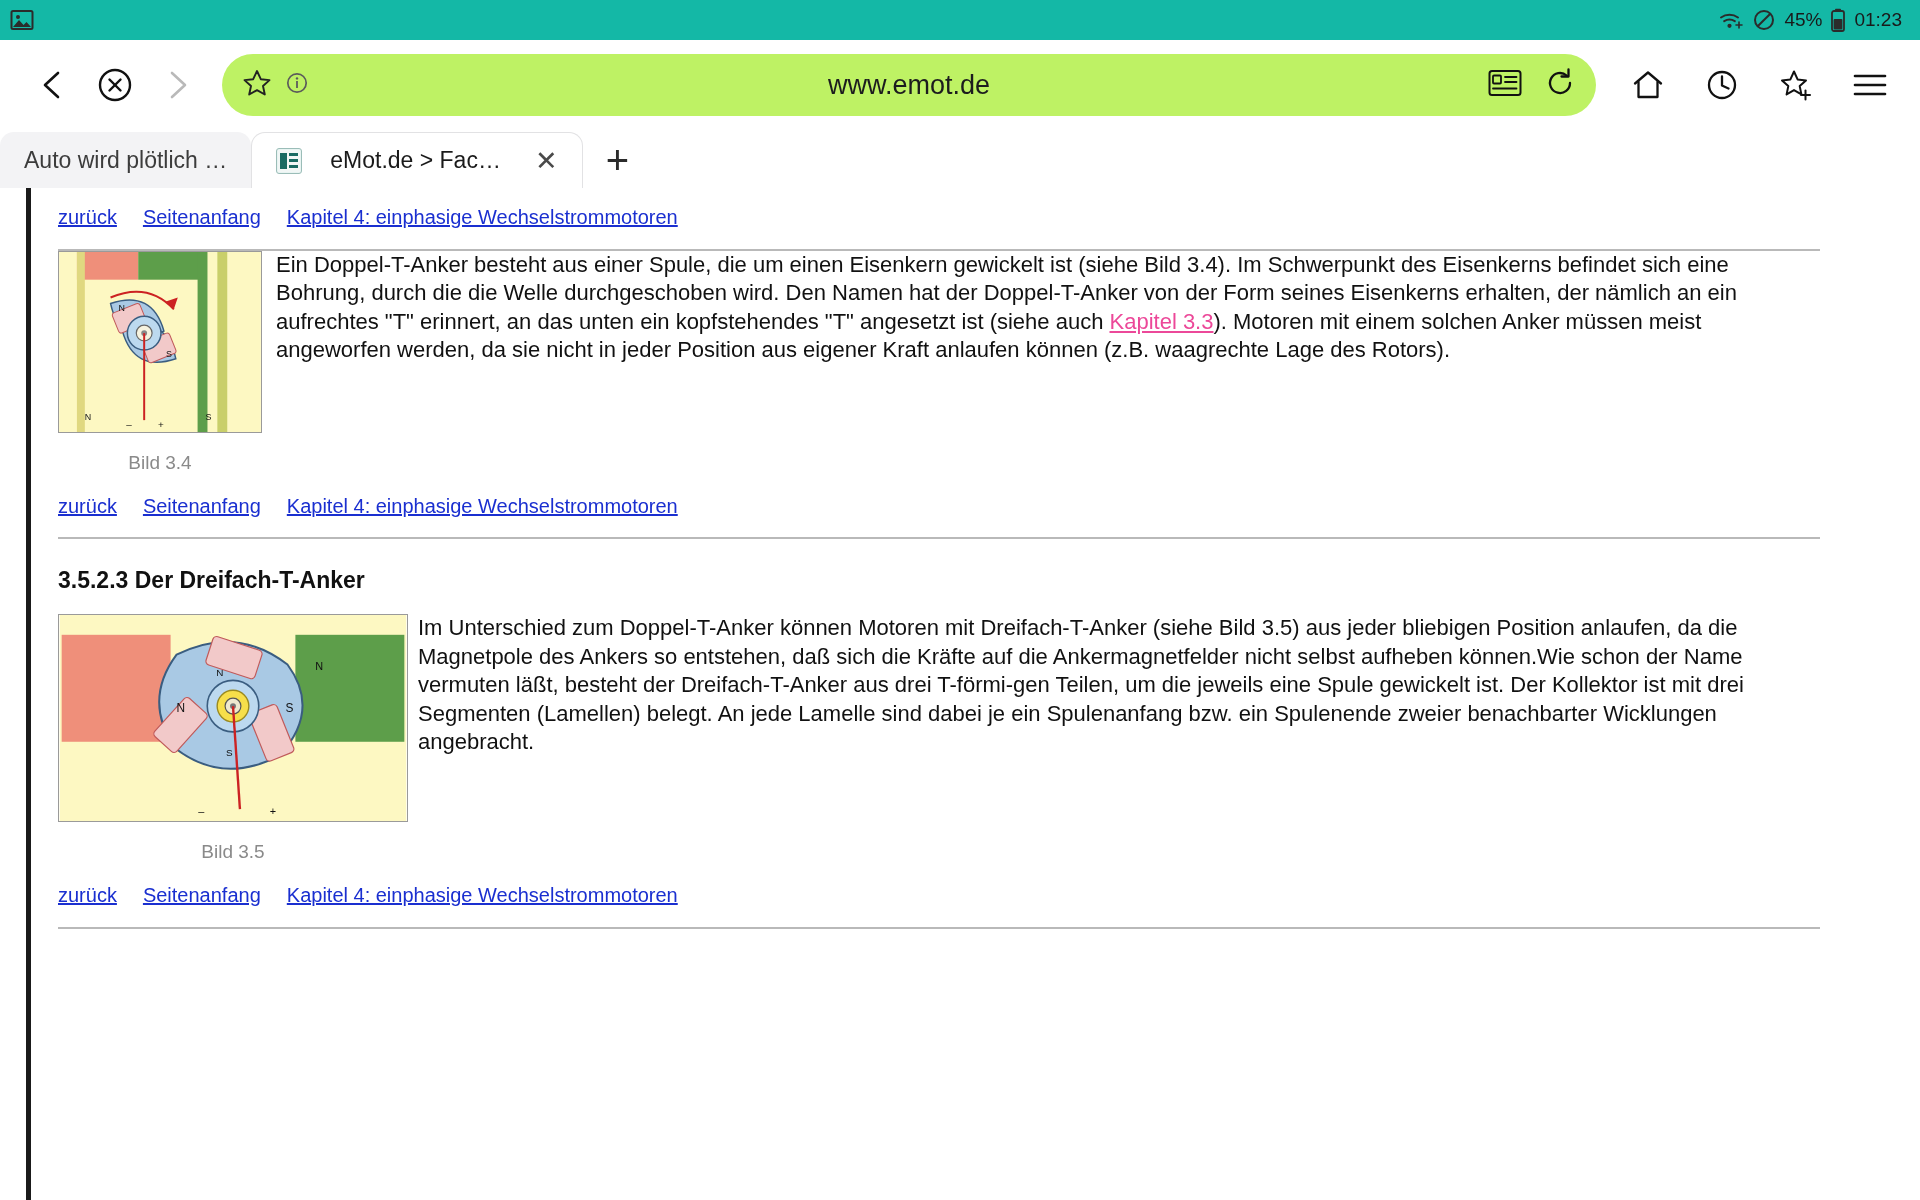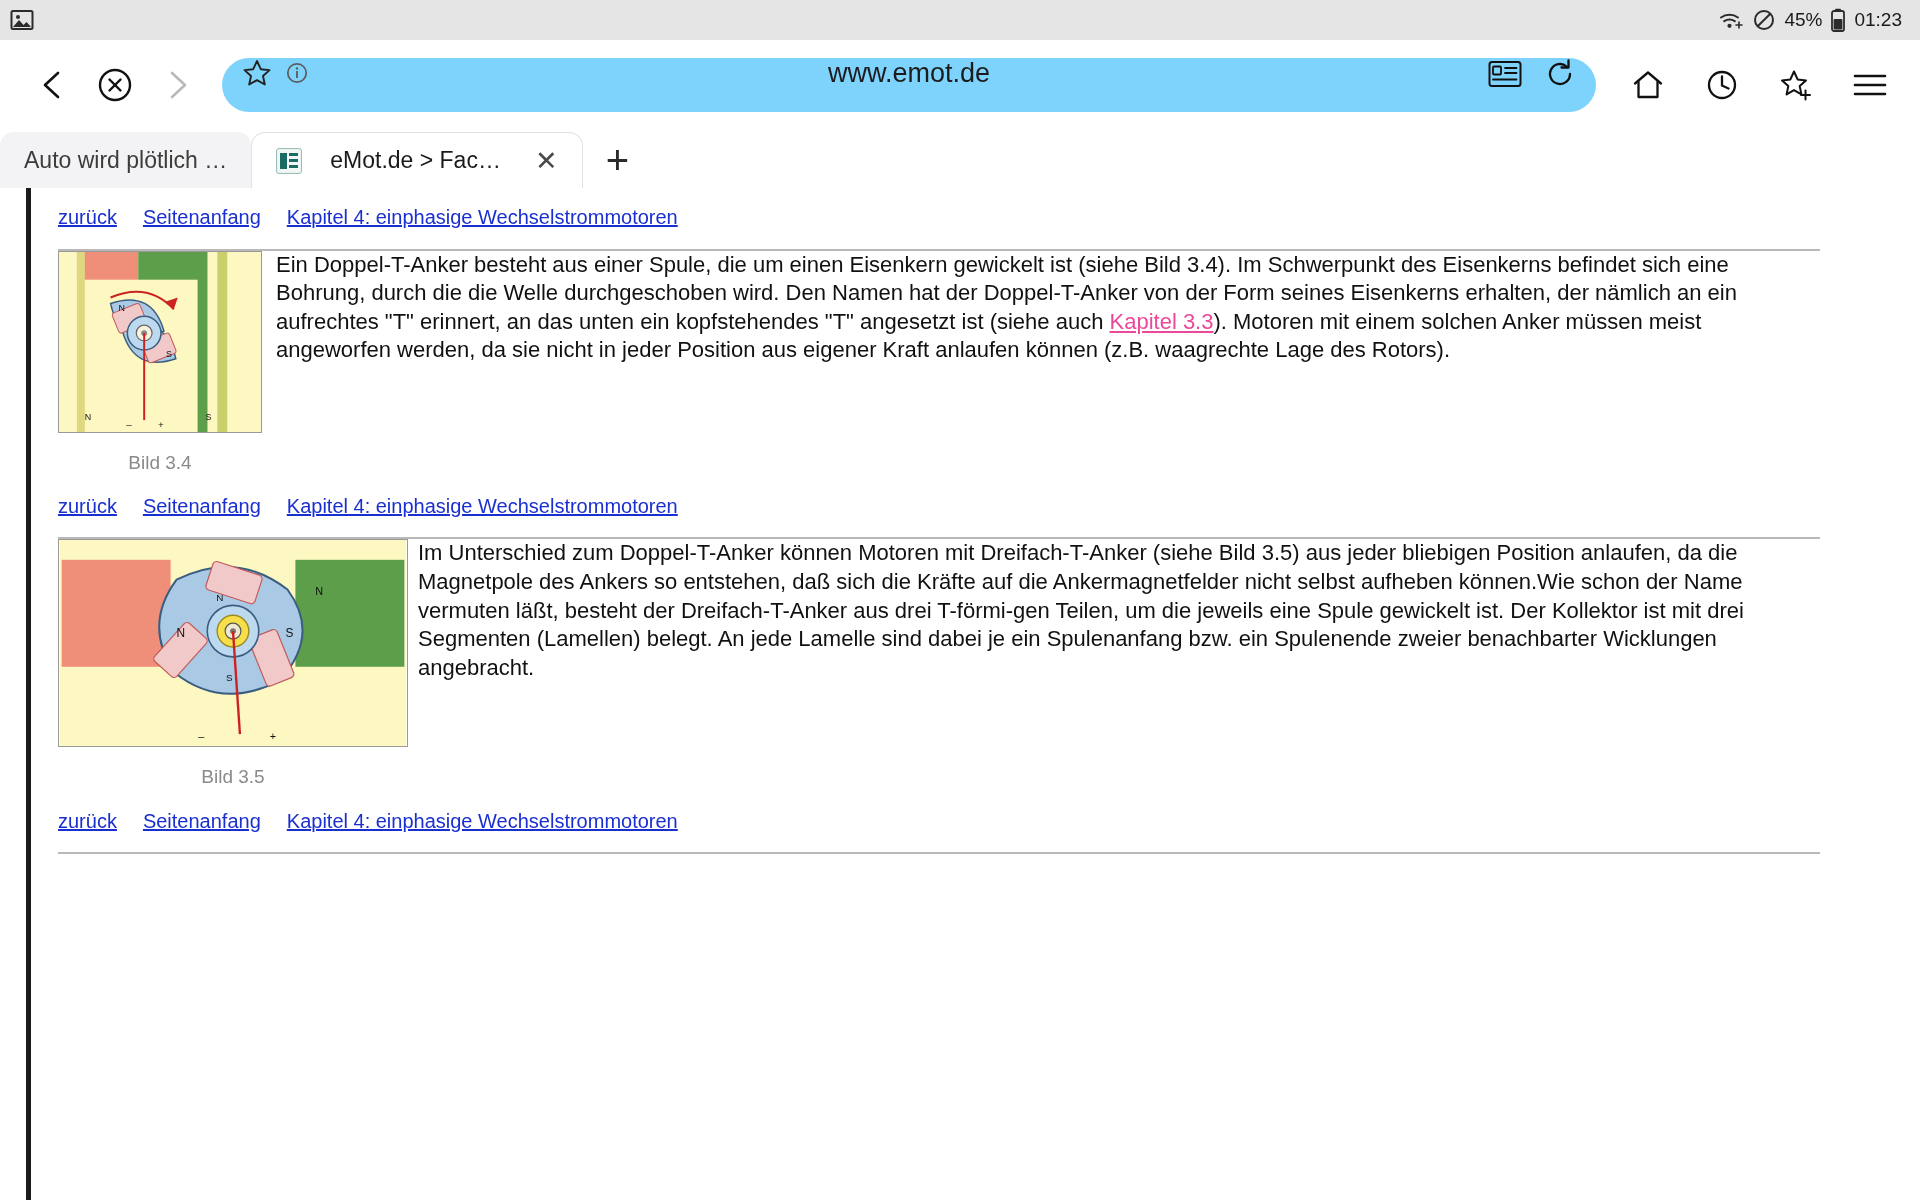"45%" .statusbar { background: #e5e5e5 -> #14b8a6 }
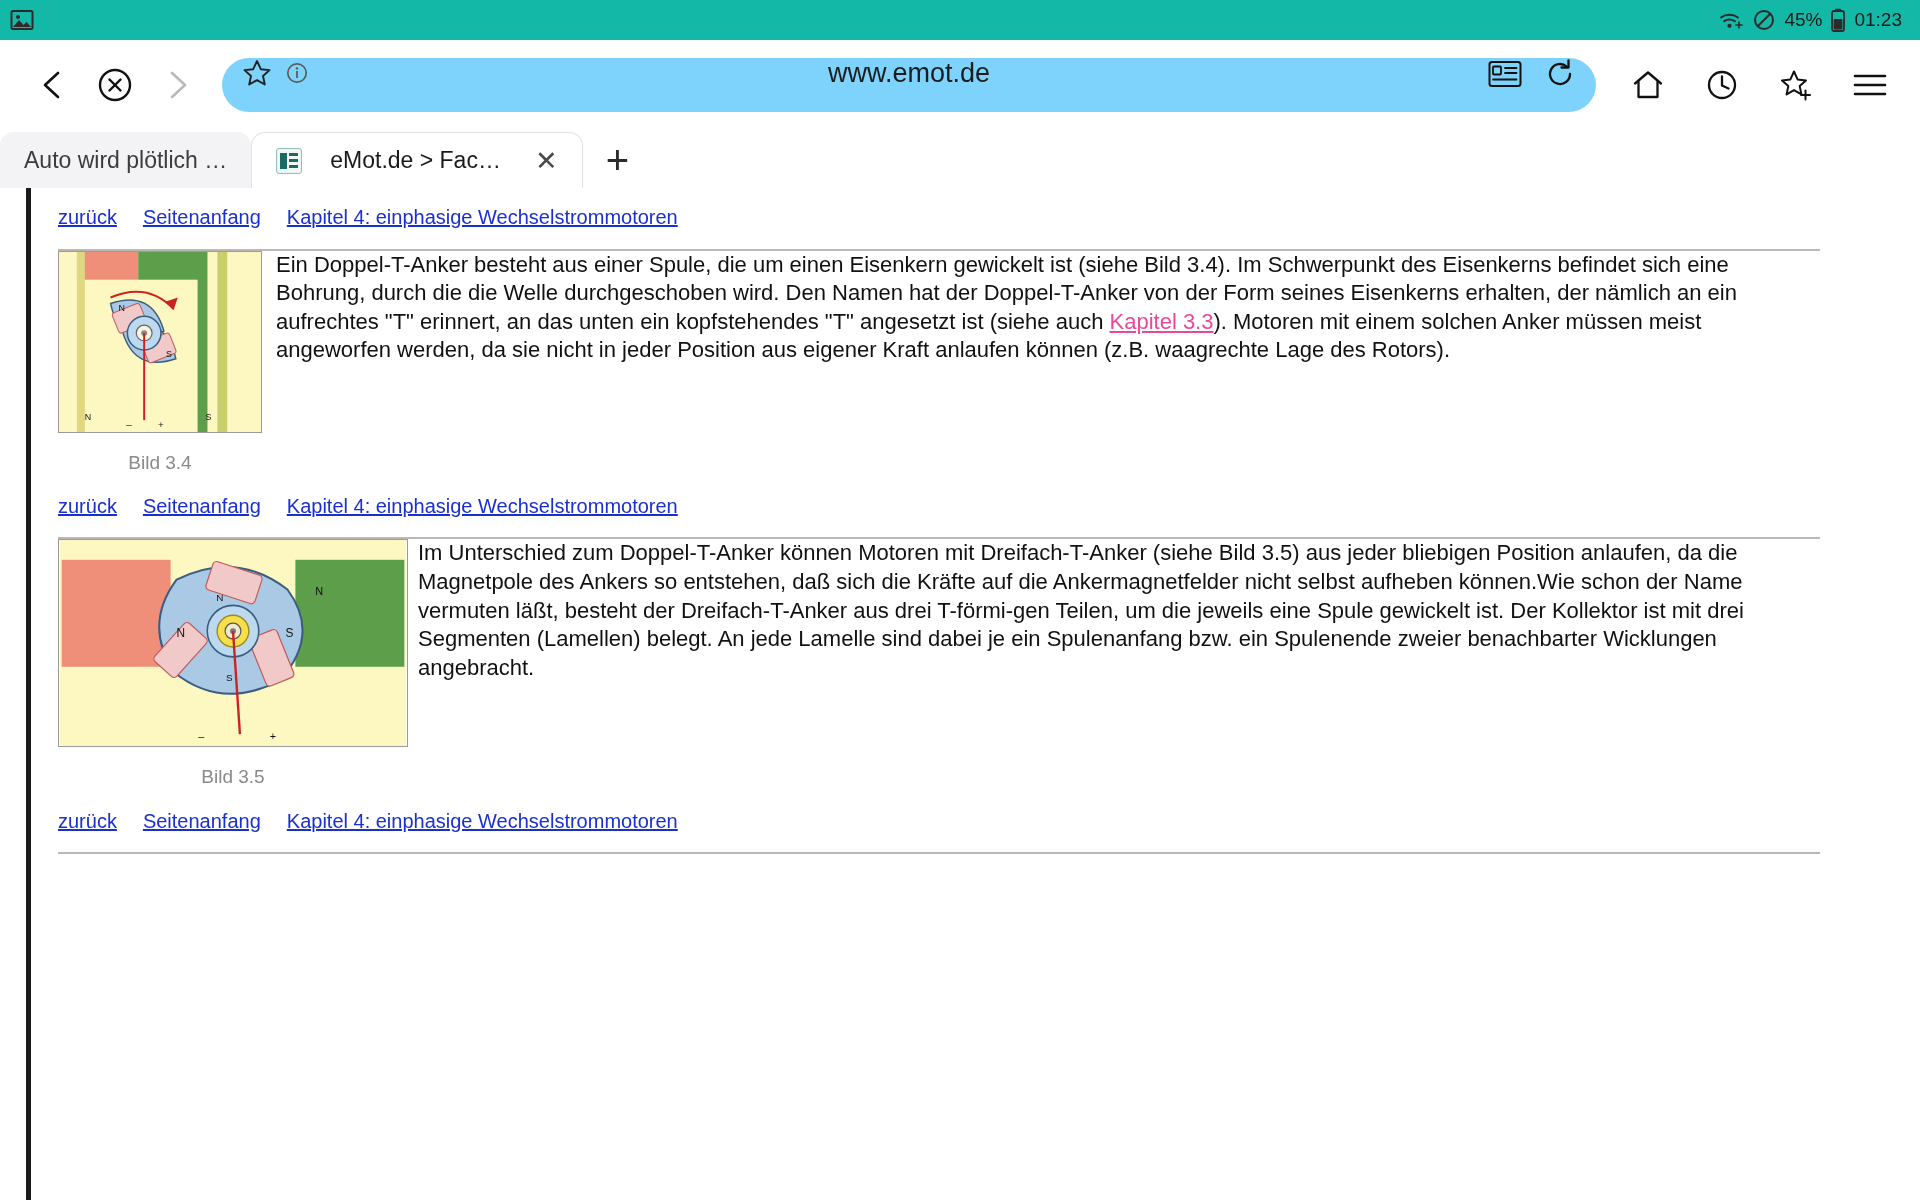"www.emot.de" .urlbar { align-items: flex-start -> center; background: #7dd3fc -> #bef264; height: 54px -> 62px }
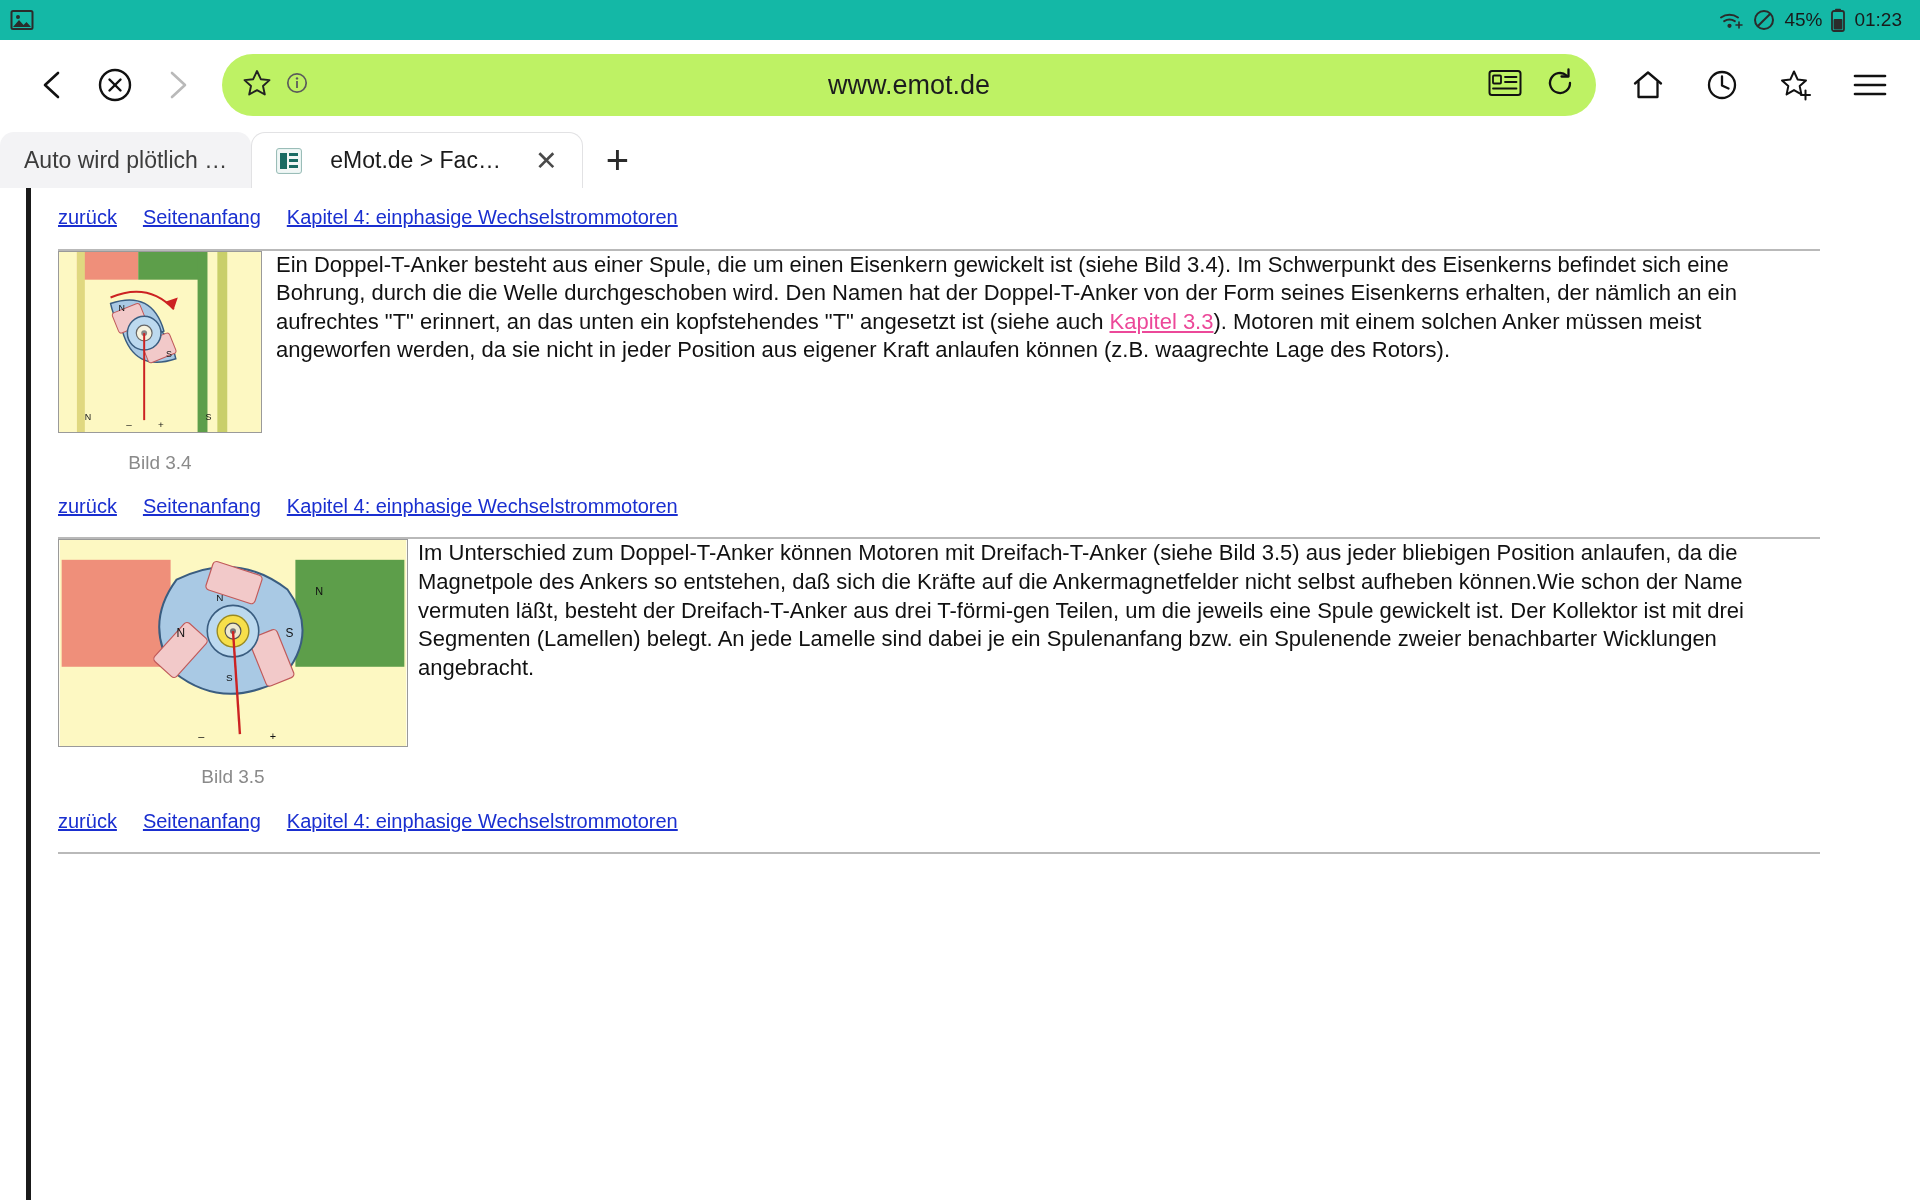"3.5.2.3 Der Dreifach-T-Anker" h3.section { html: none -> <h3>3.5.2.3 Der Dreifach-T-Anker</h3> }
